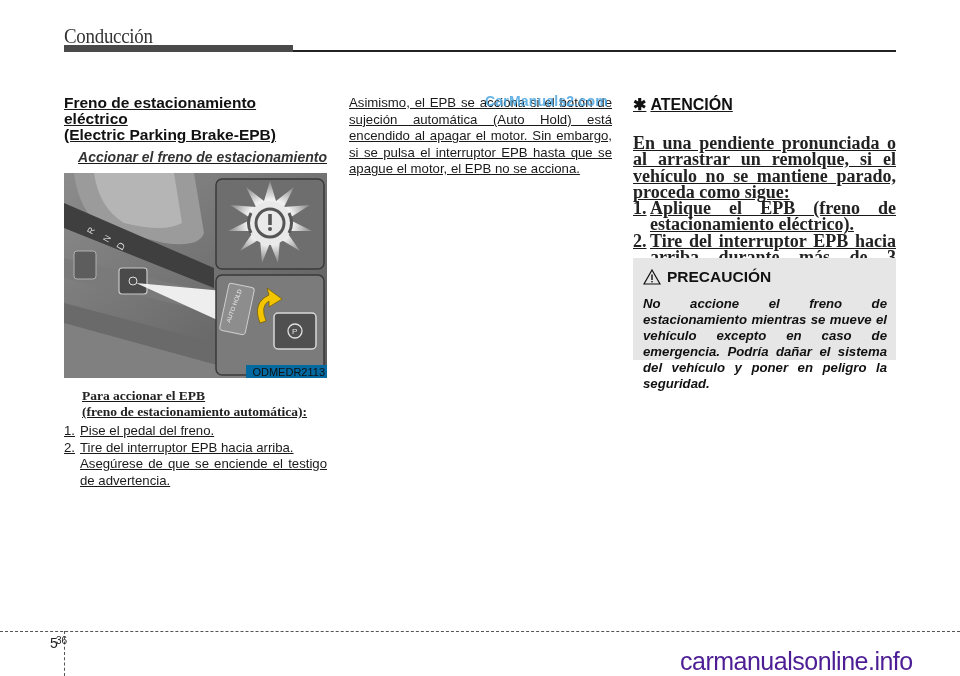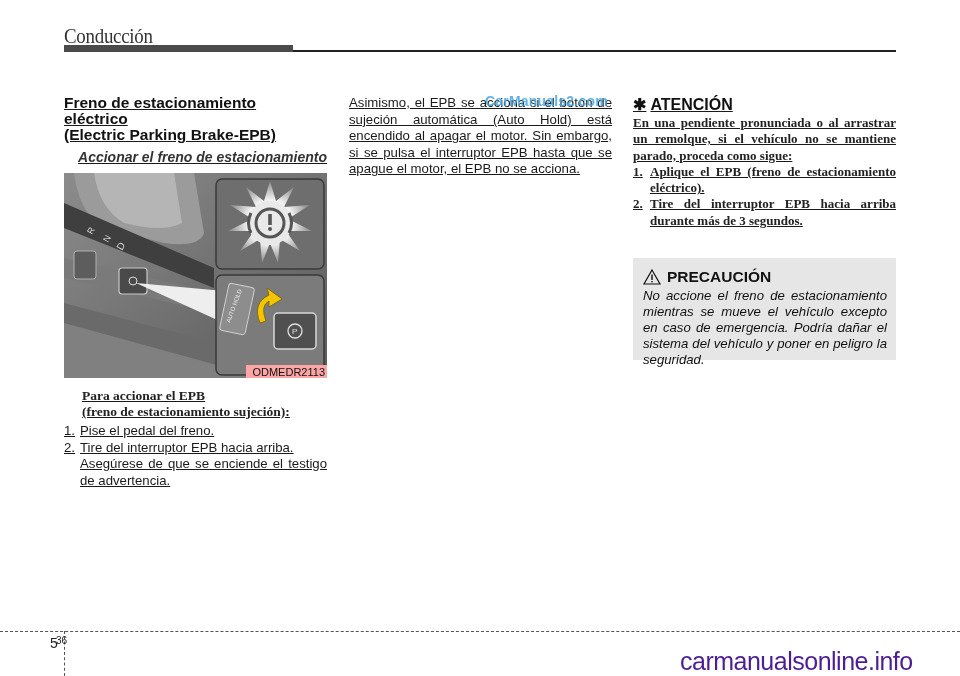"En una pendiente pronunciada o" .attn-body { font-size: 13px -> 18px; margin-top: 1px -> 21px }
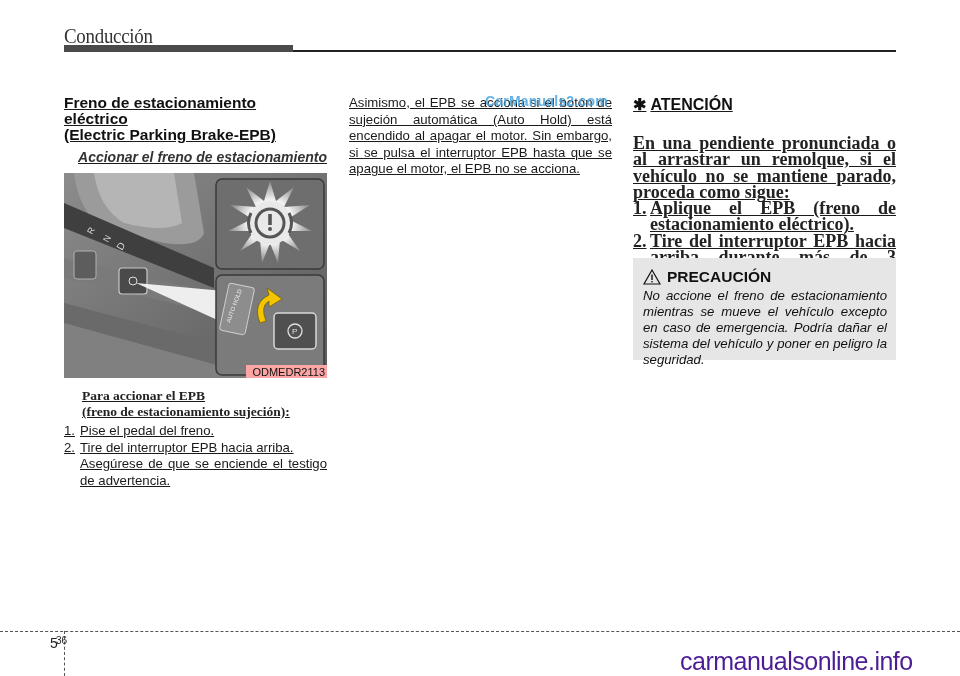"No accione el freno de" .caution-body { font-weight: normal -> bold; margin-top: 2px -> 10px }
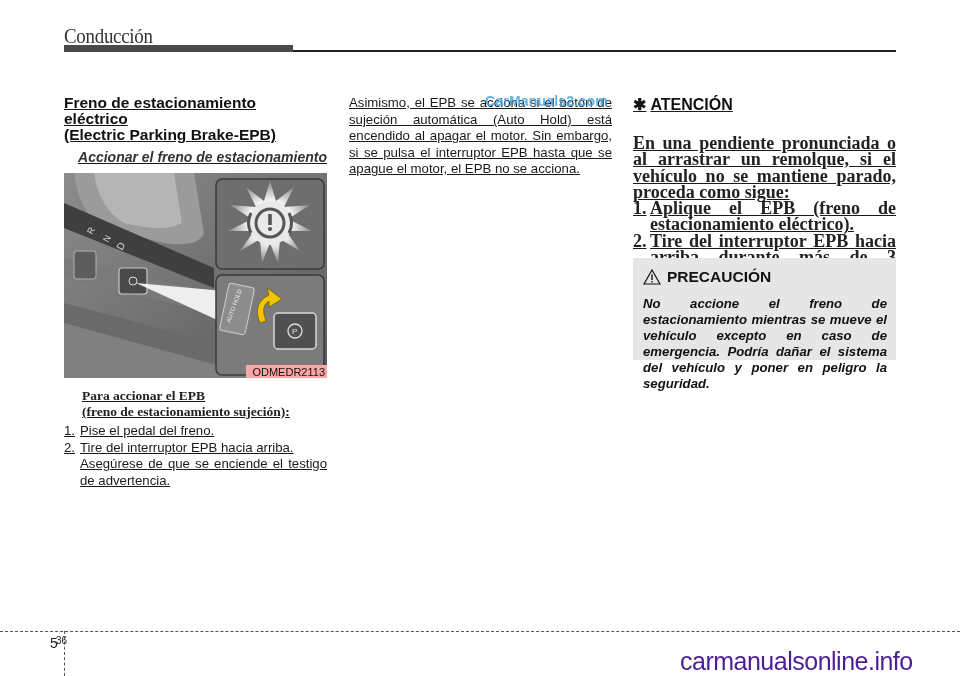"ODMEDR2113" .fig-code { background: #fca5a5 -> #0369a1 }
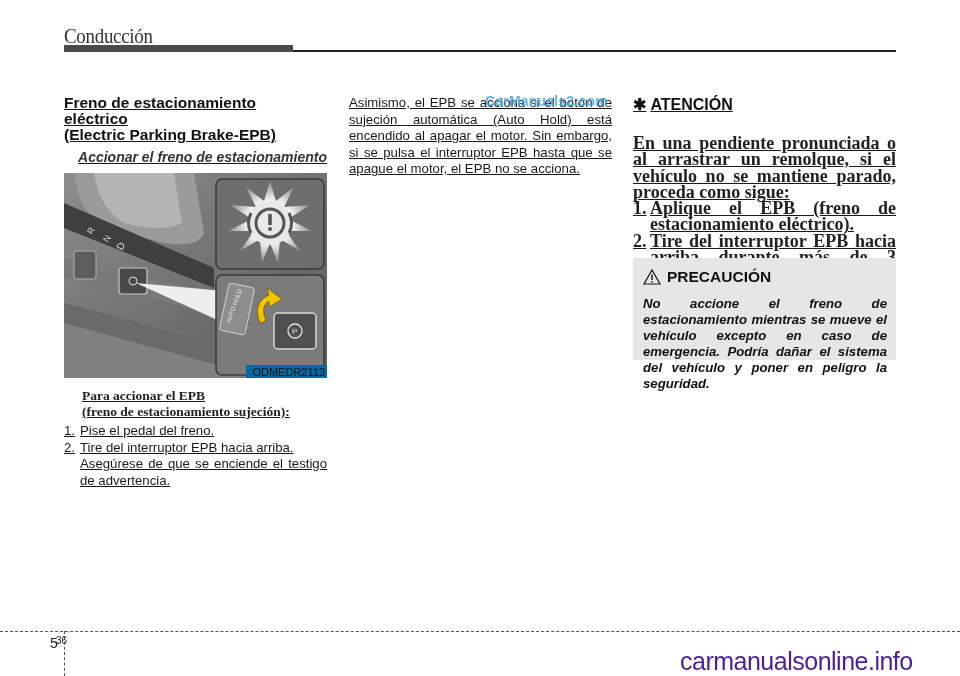"(freno de estacionamiento sujeción):" div { text: sujeción -> automática }
